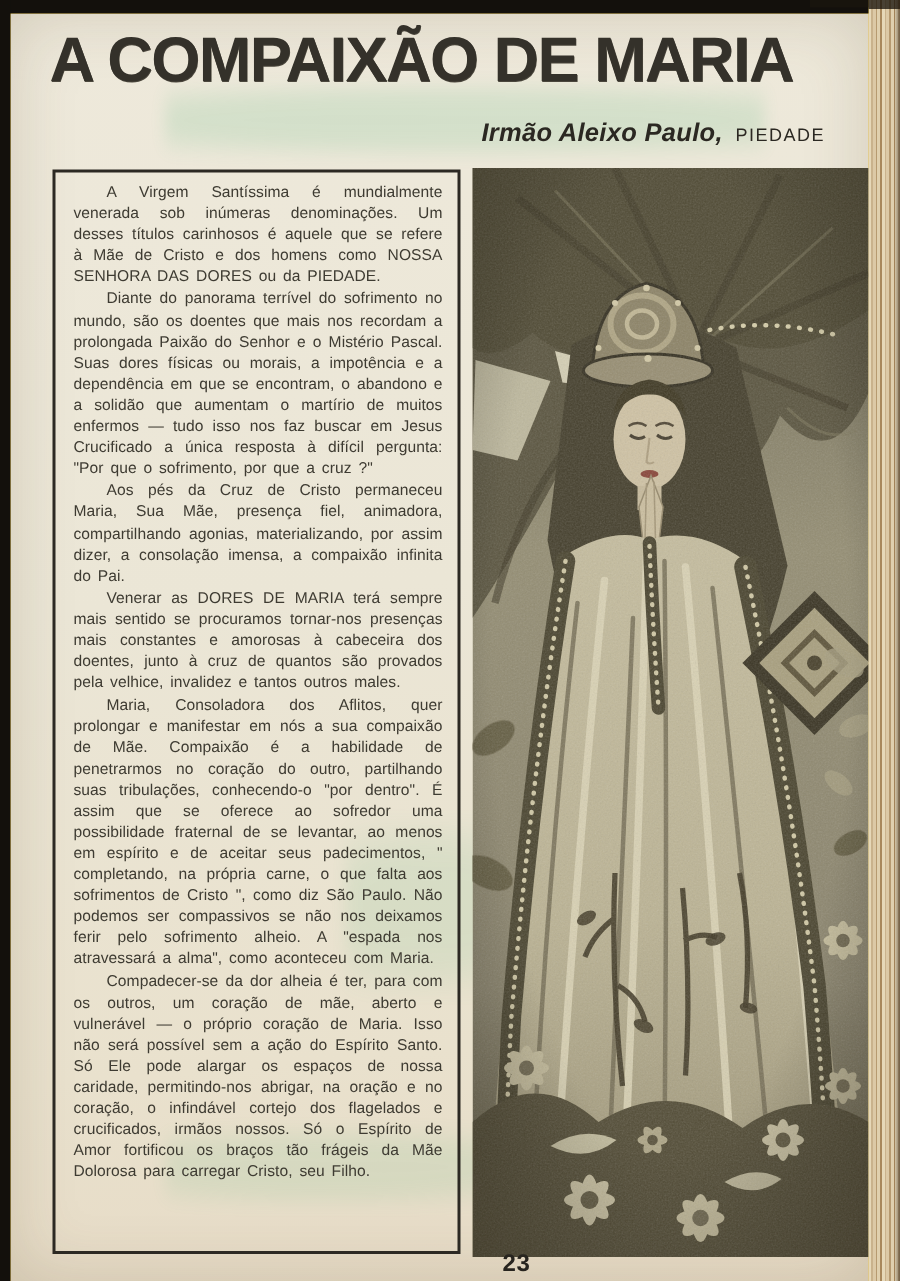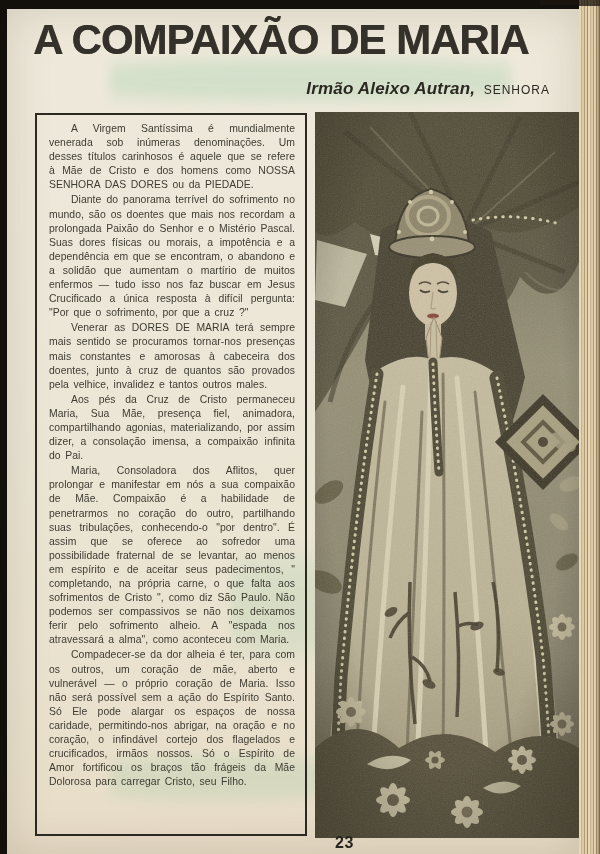"Irmão Aleixo Autran," span.name { text: Autran -> Paulo }
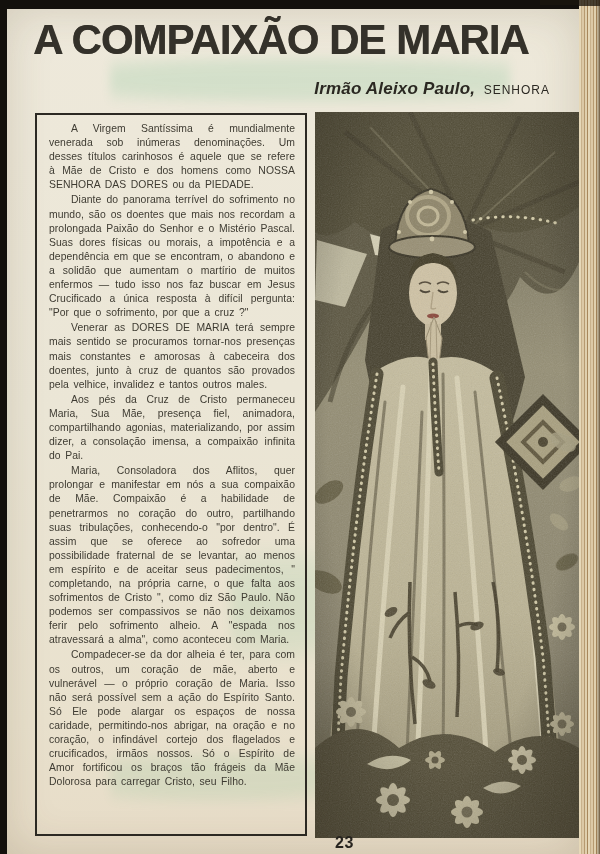"SENHORA" span.role { text: SENHORA -> PIEDADE }
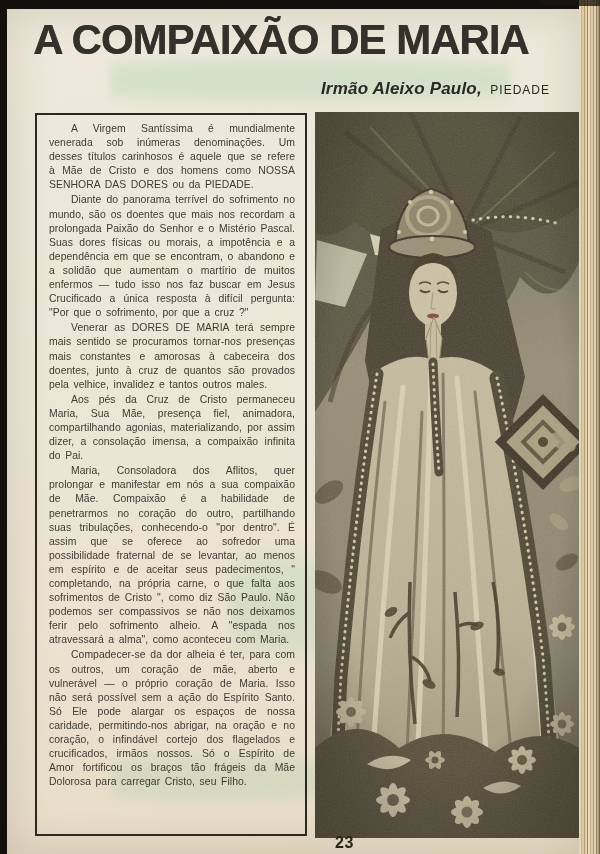"Venerar as DORES DE MARIA" p { order: before "Aos pés da Cruz de" -> after "Aos pés da Cruz de" }
